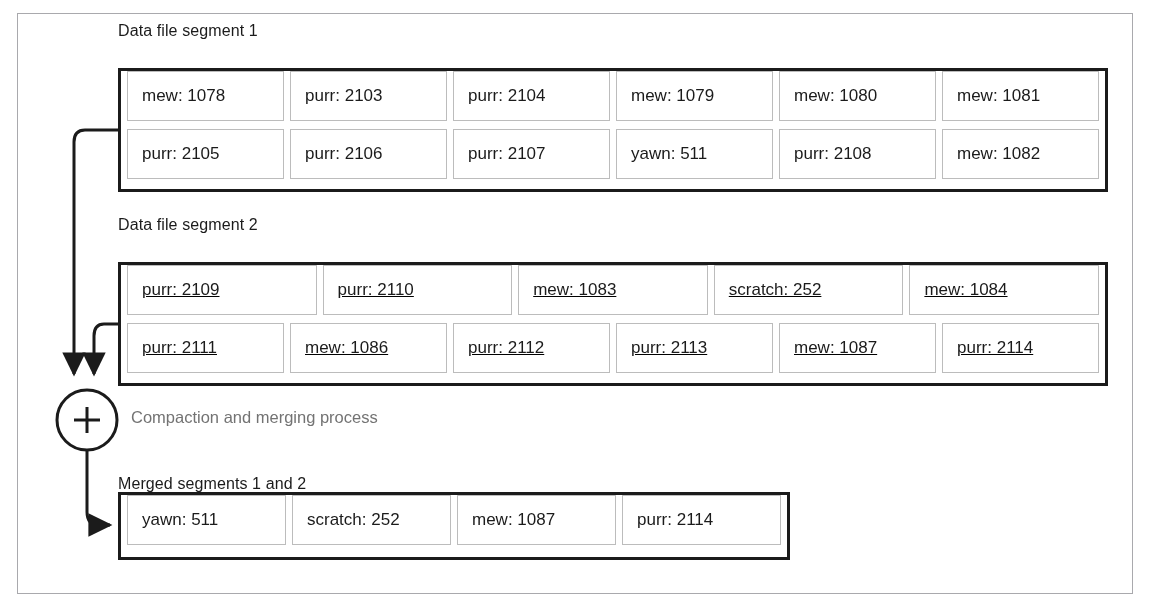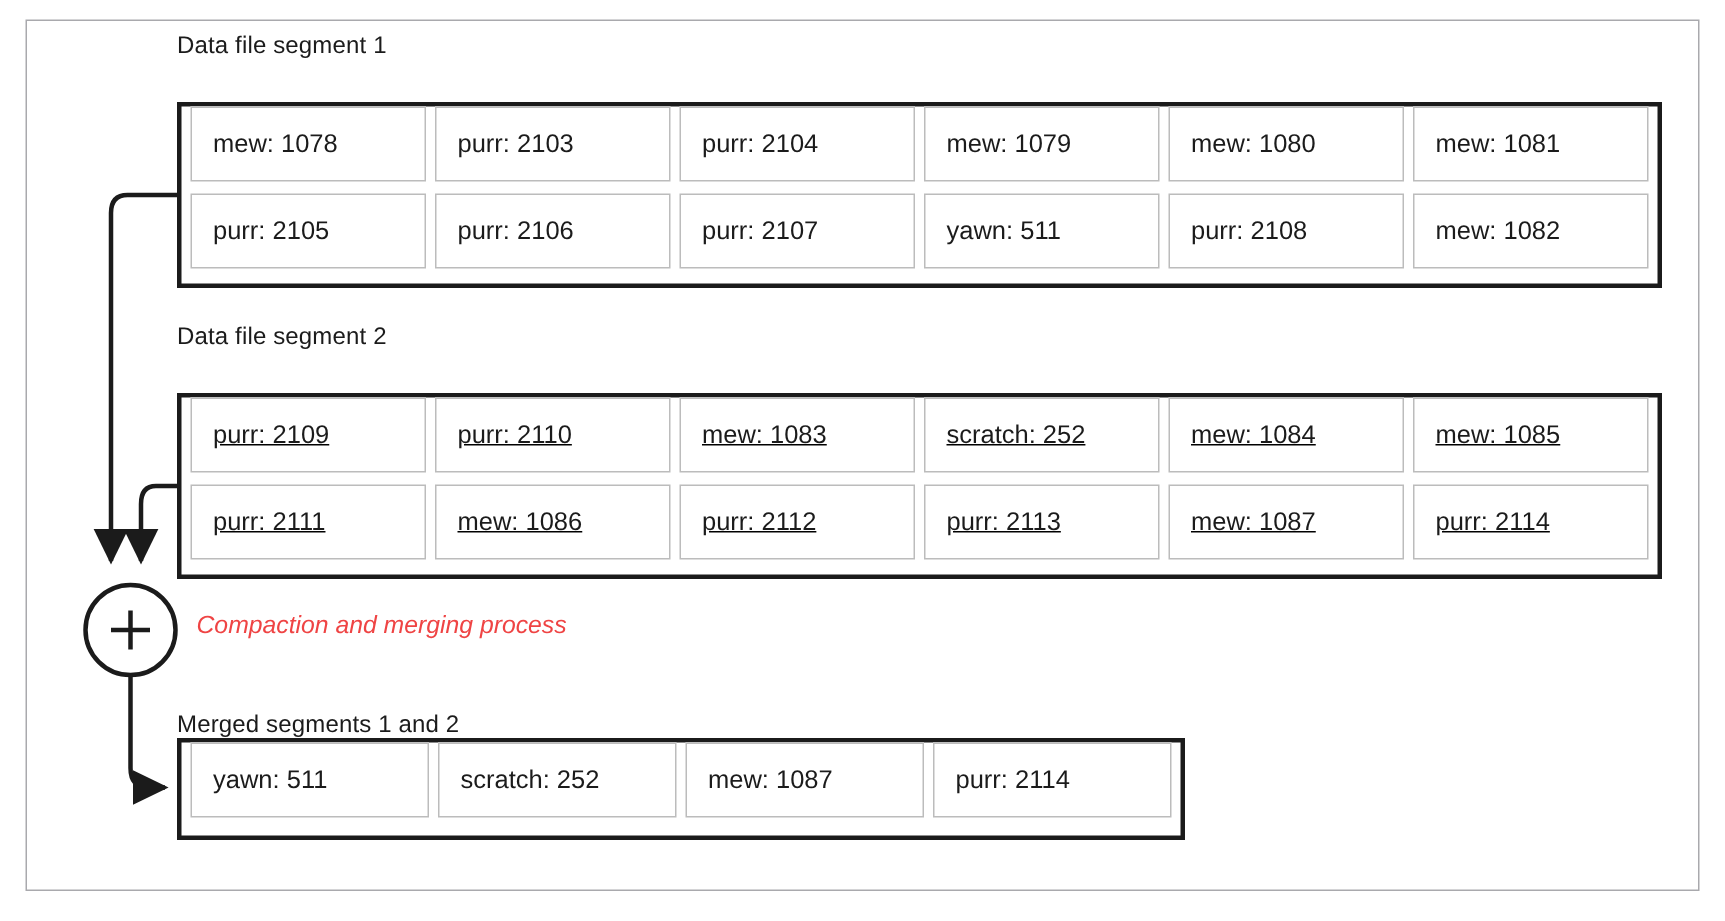"mew: 1085" div.seg-cell { html: <div>mew: 1085</div> -> none }
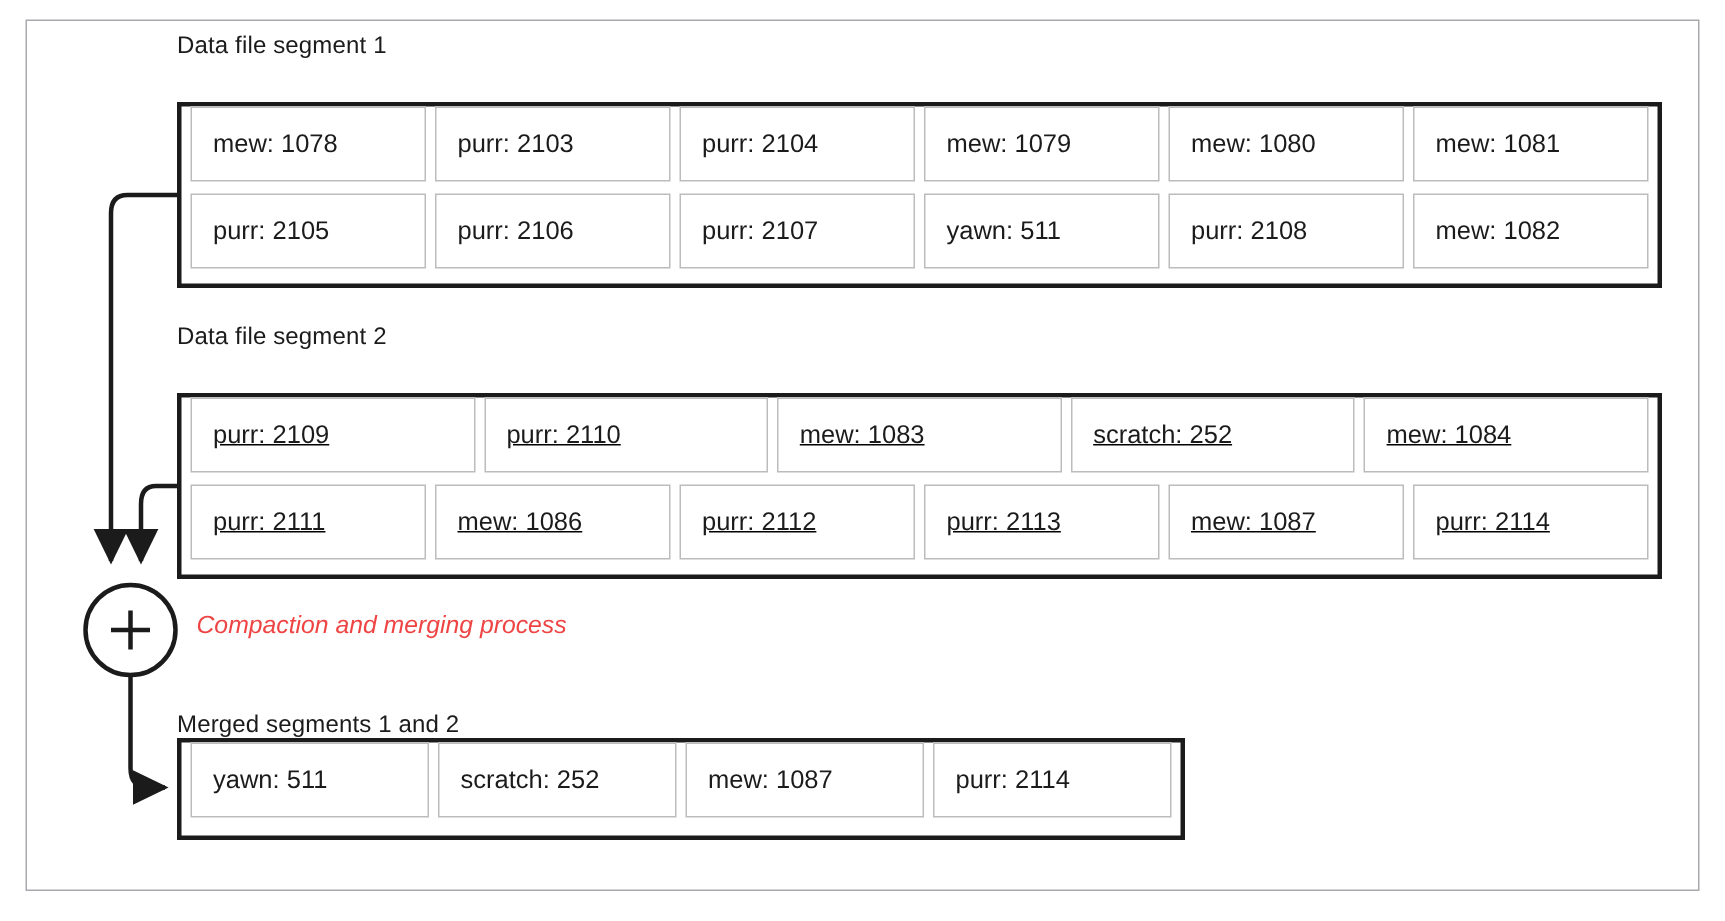"Compaction and merging process" .process-caption { color: #ef4444 -> #737373; font-style: italic -> none }
